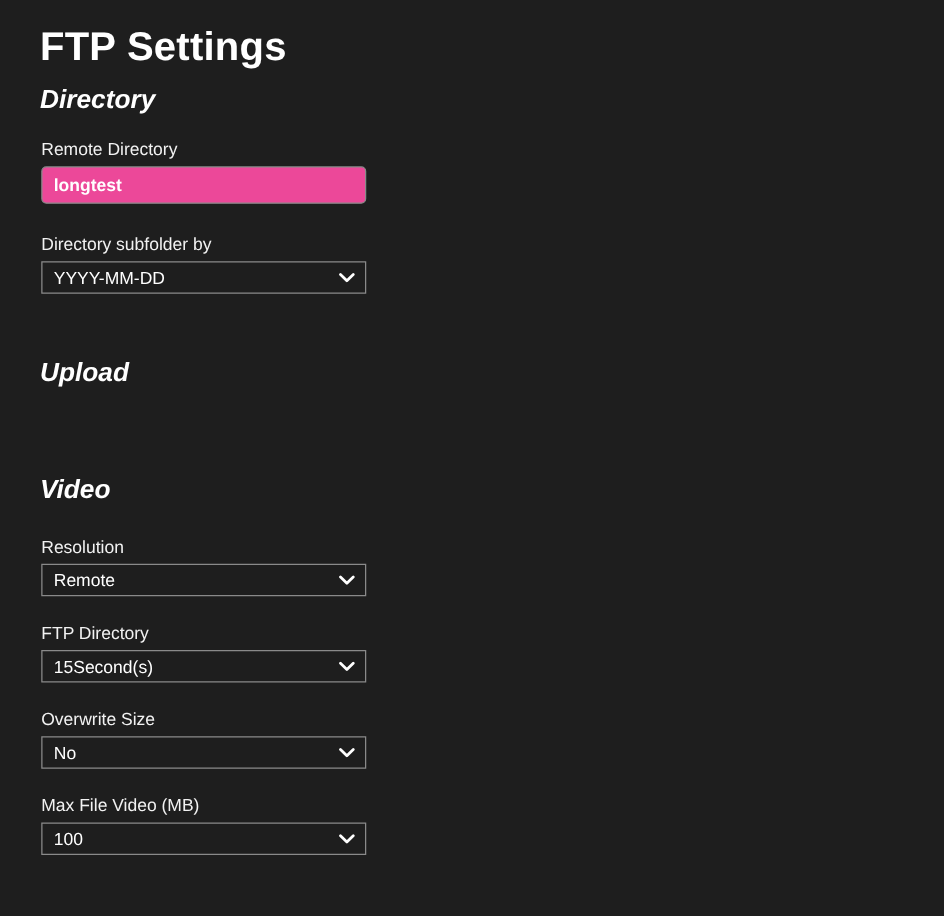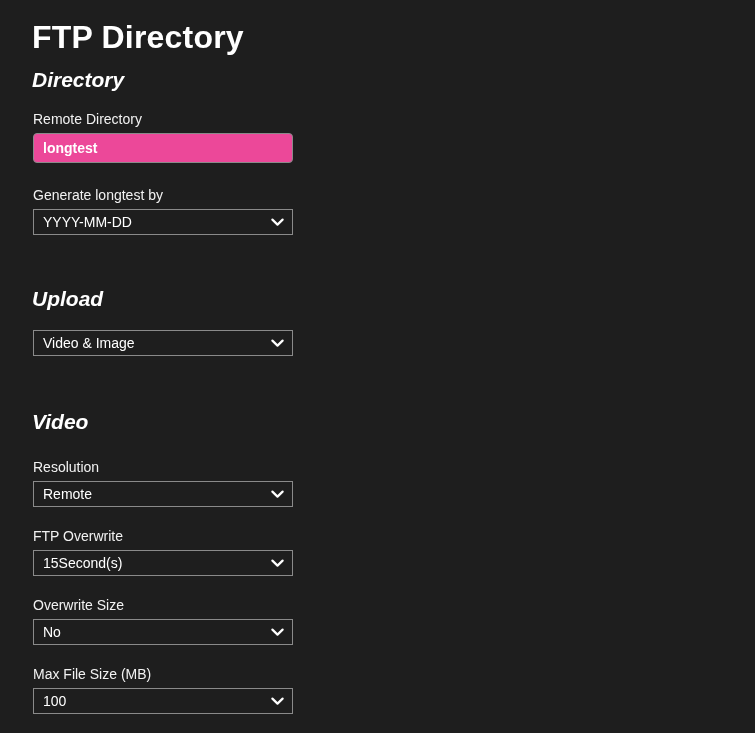"FTP Directory" h1.page-title { text: Directory -> Settings }
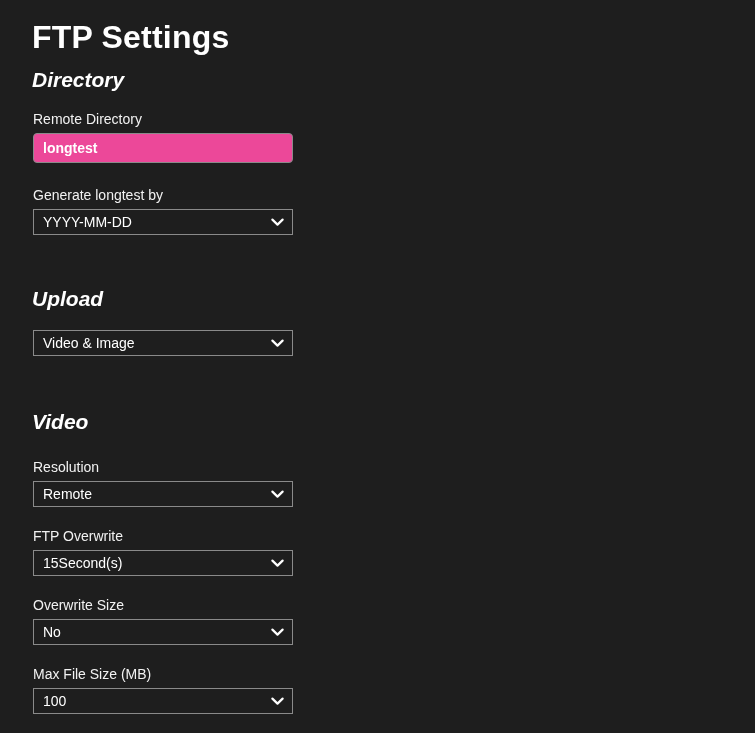"Generate longtest by" span.field-label { text: Generate longtest -> Directory subfolder }
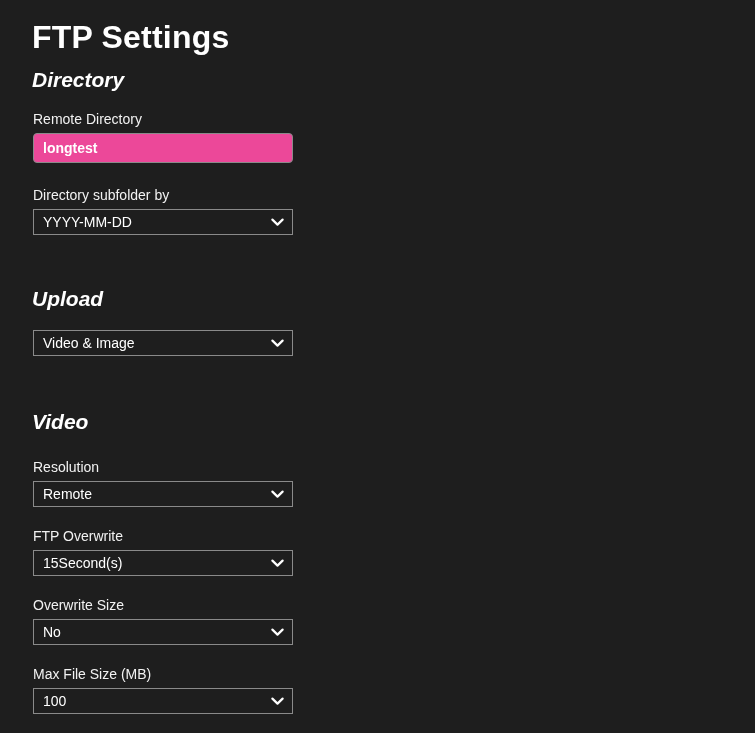"Video & Image" div.field { html: <div> <div> <div>Video &amp; Image</div> <span> <svg> <path></path> </svg> </span> </div> </div> -> none }
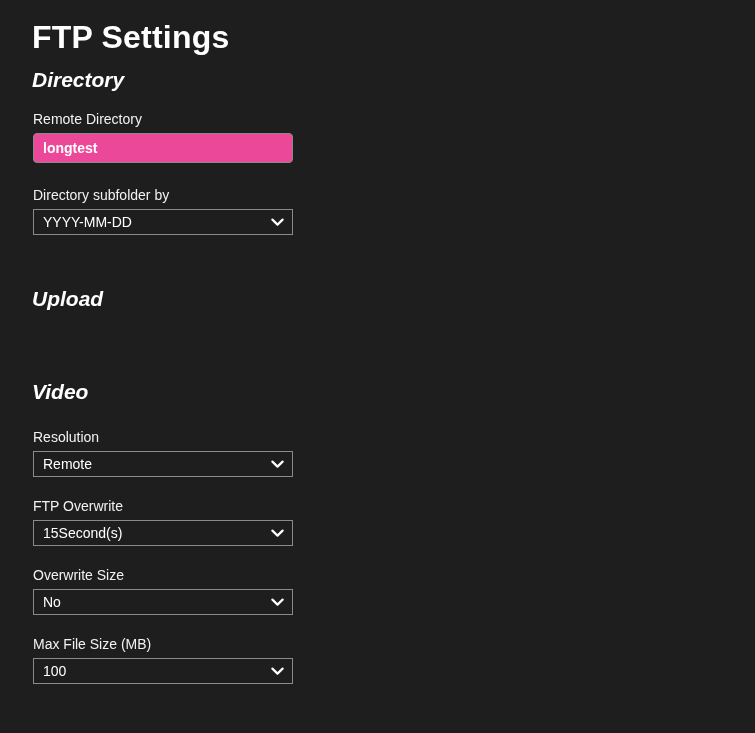"FTP Overwrite" span.field-label { text: Overwrite -> Directory }
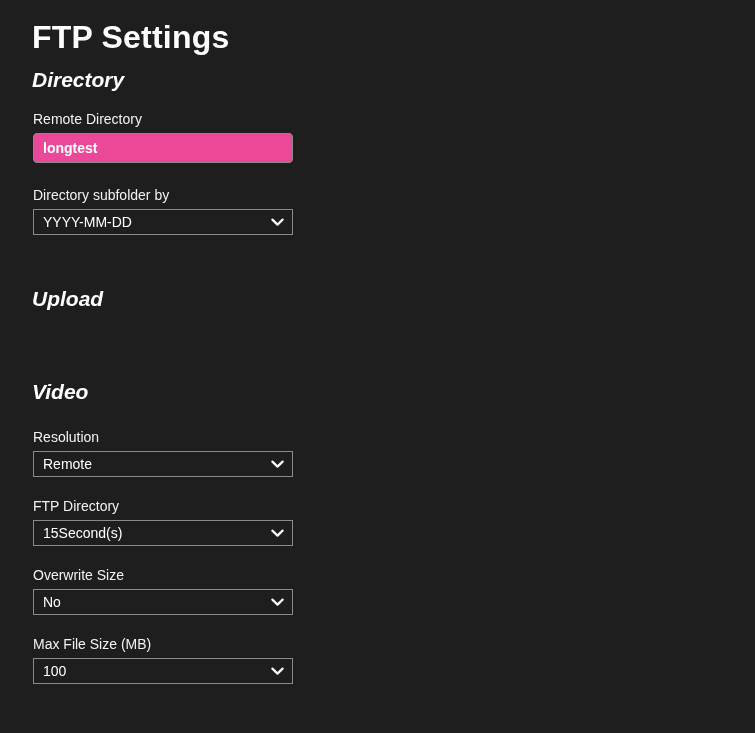"Max File Size (MB)" span.field-label { text: Size -> Video }
